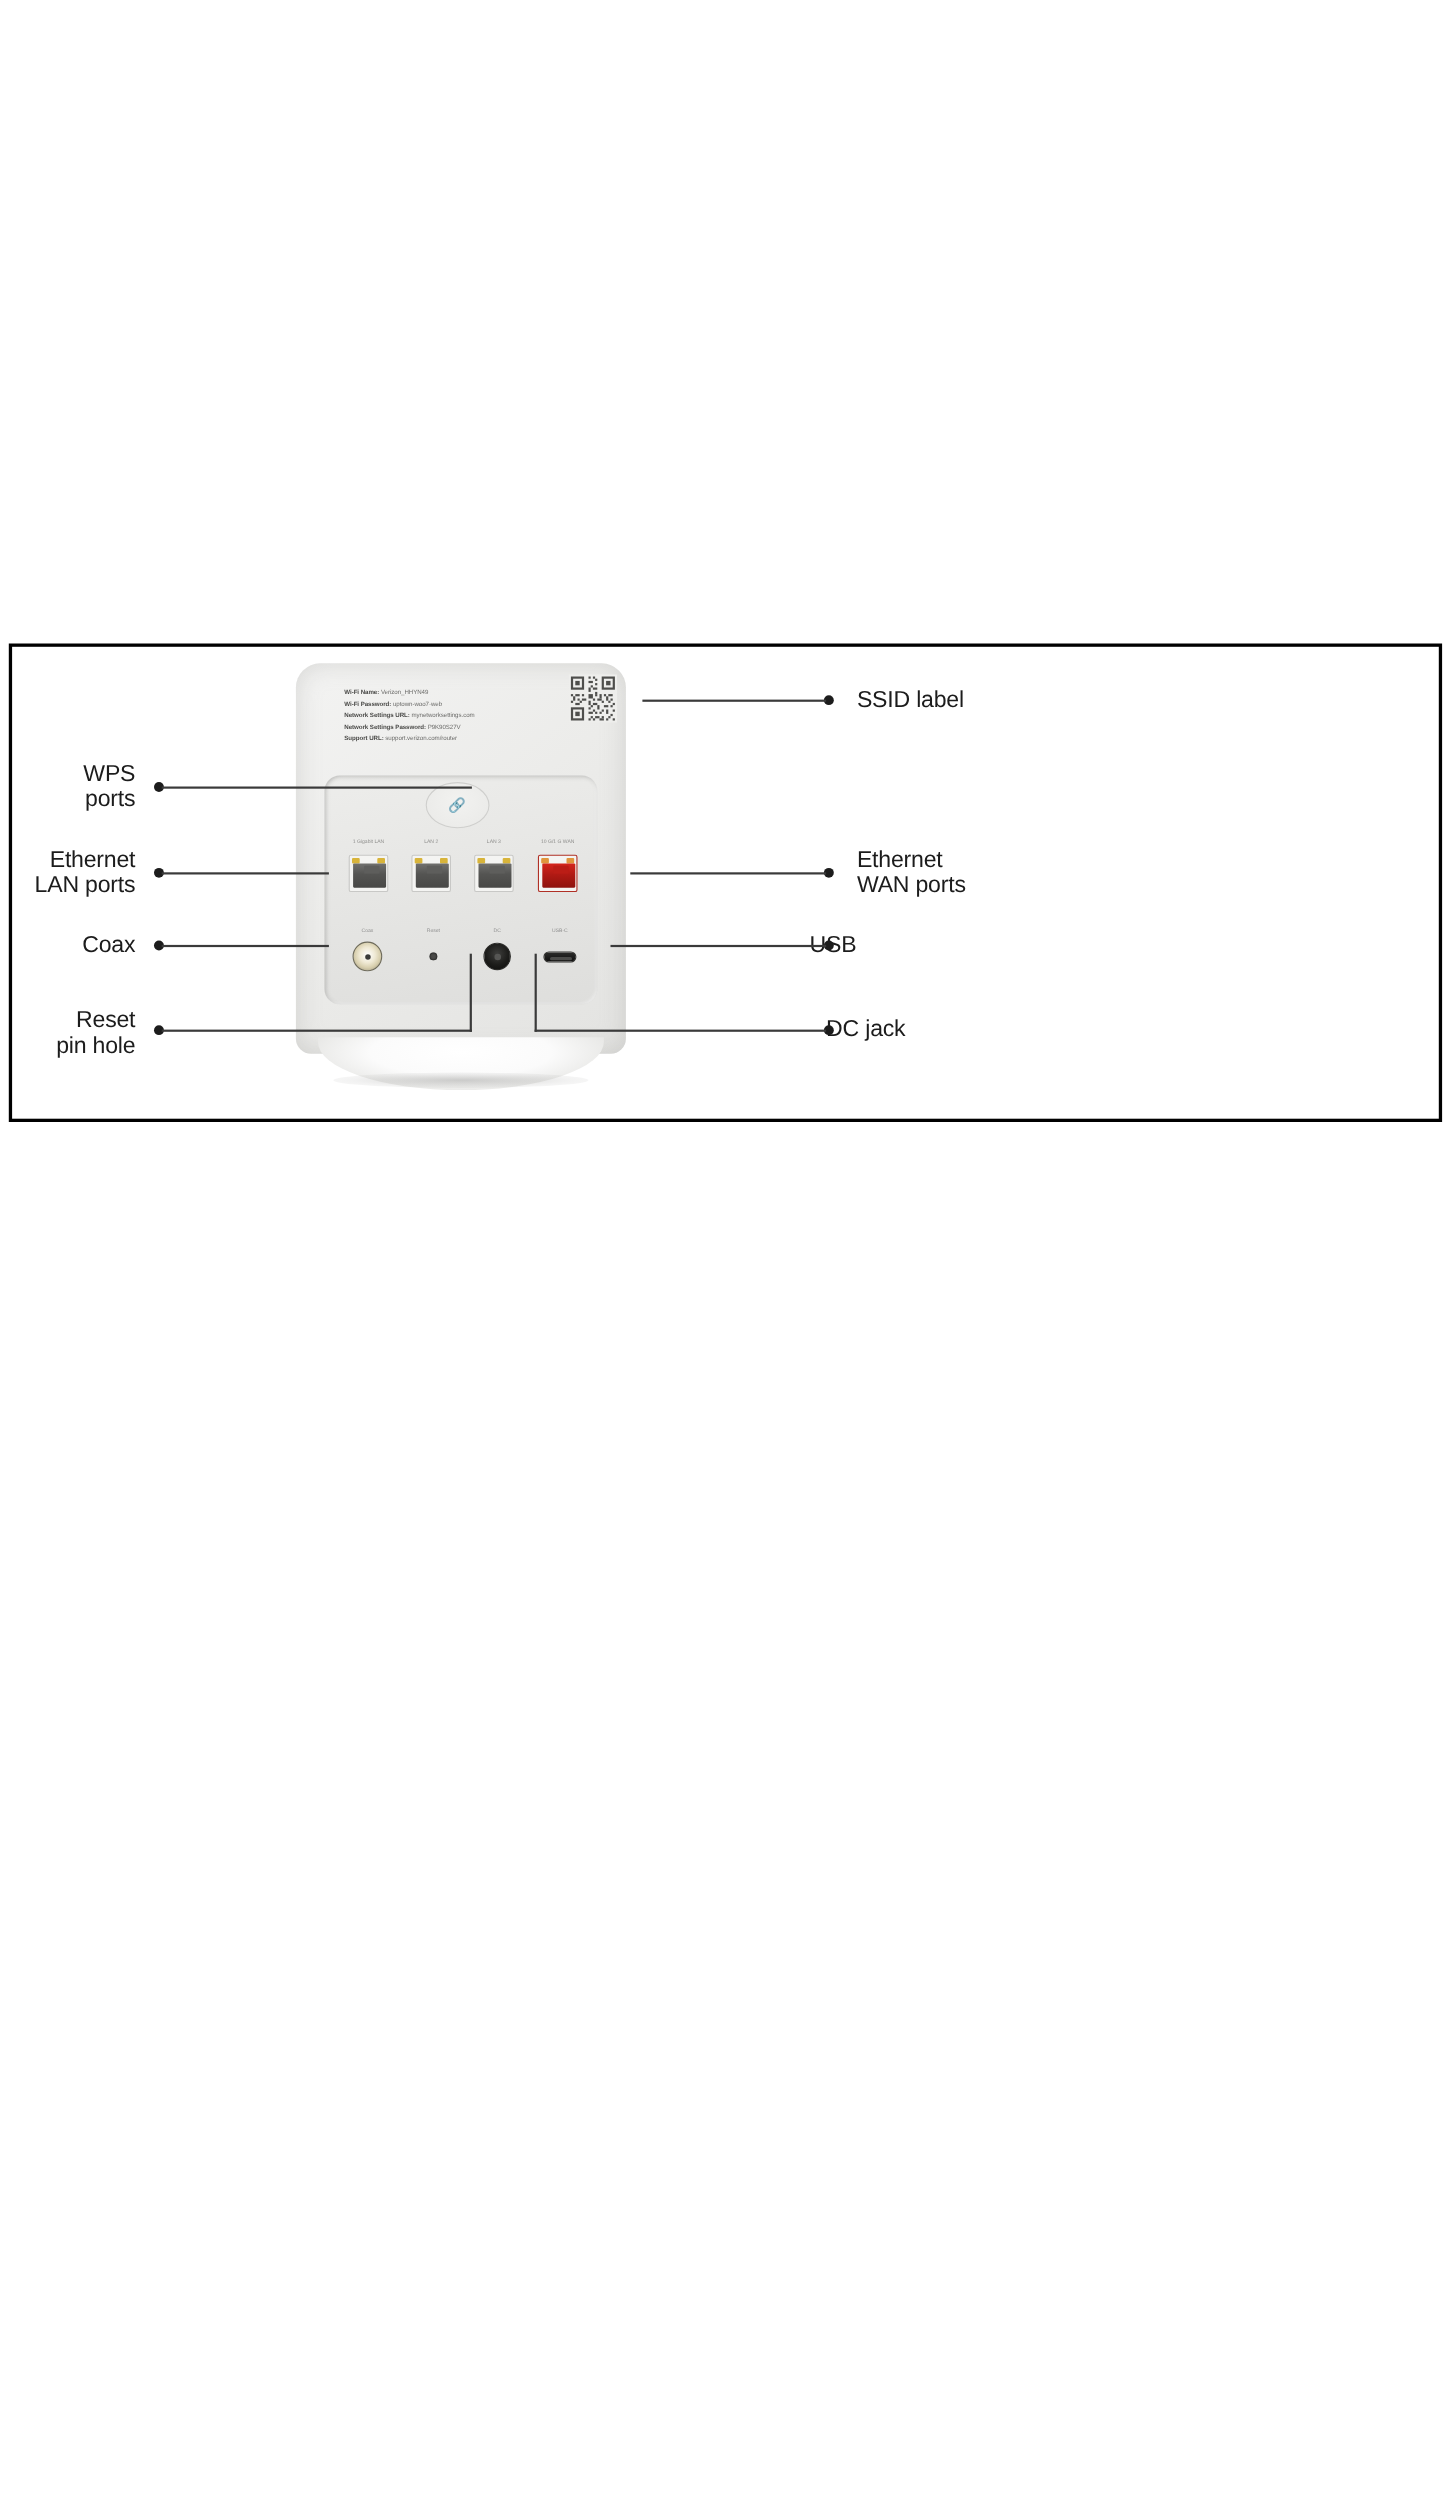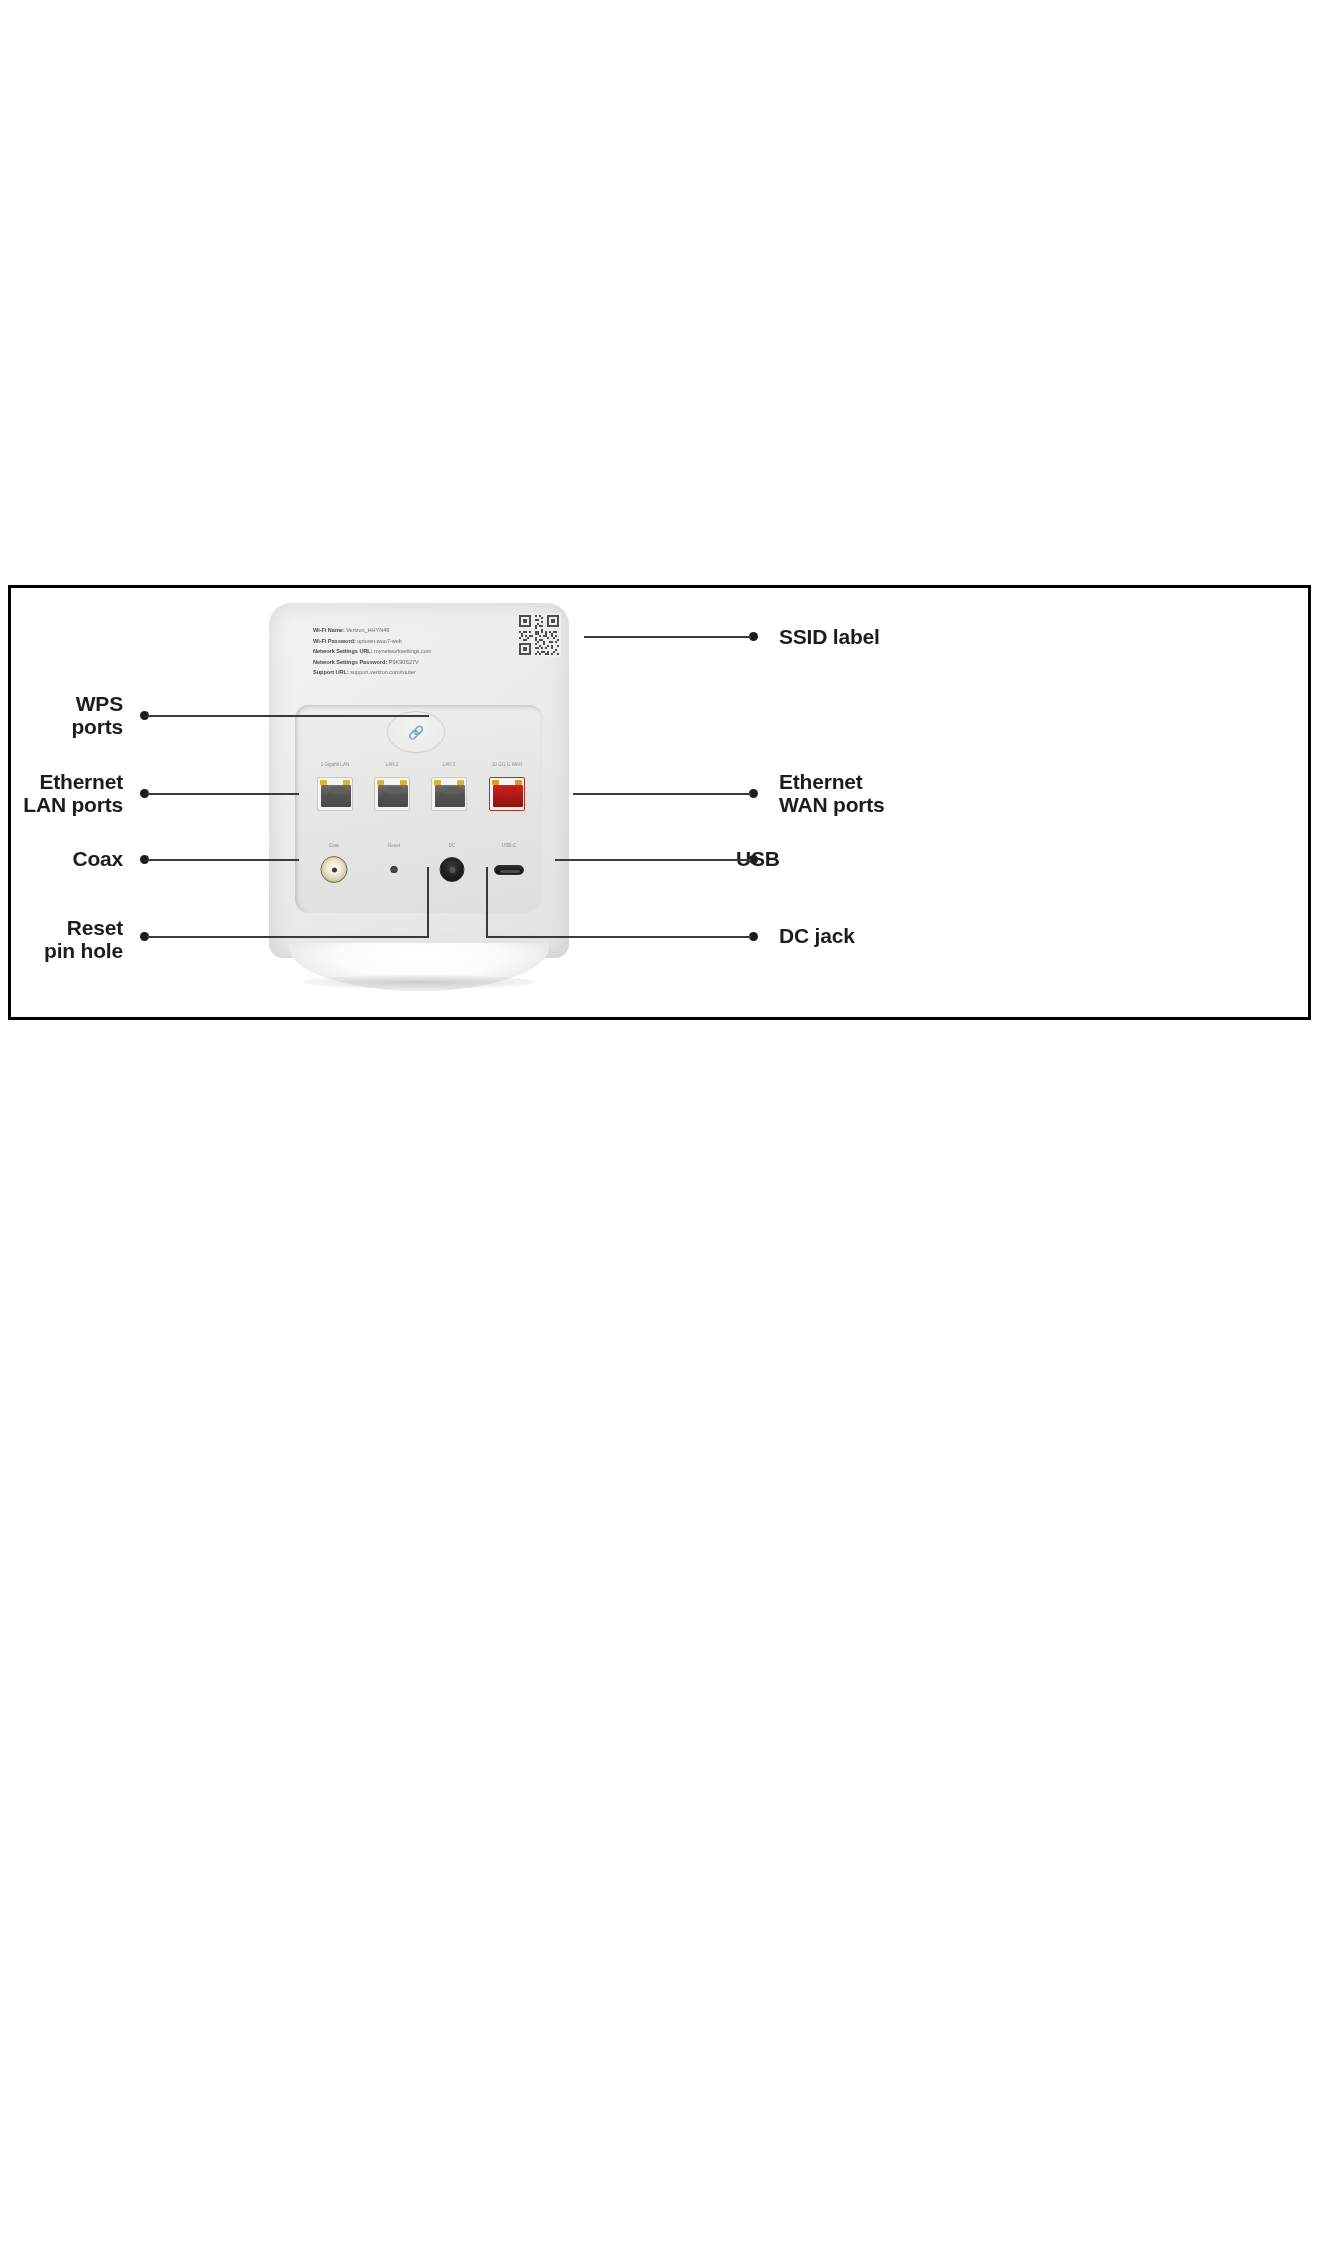"SSID label" .callout-text { font-weight: bold -> normal }
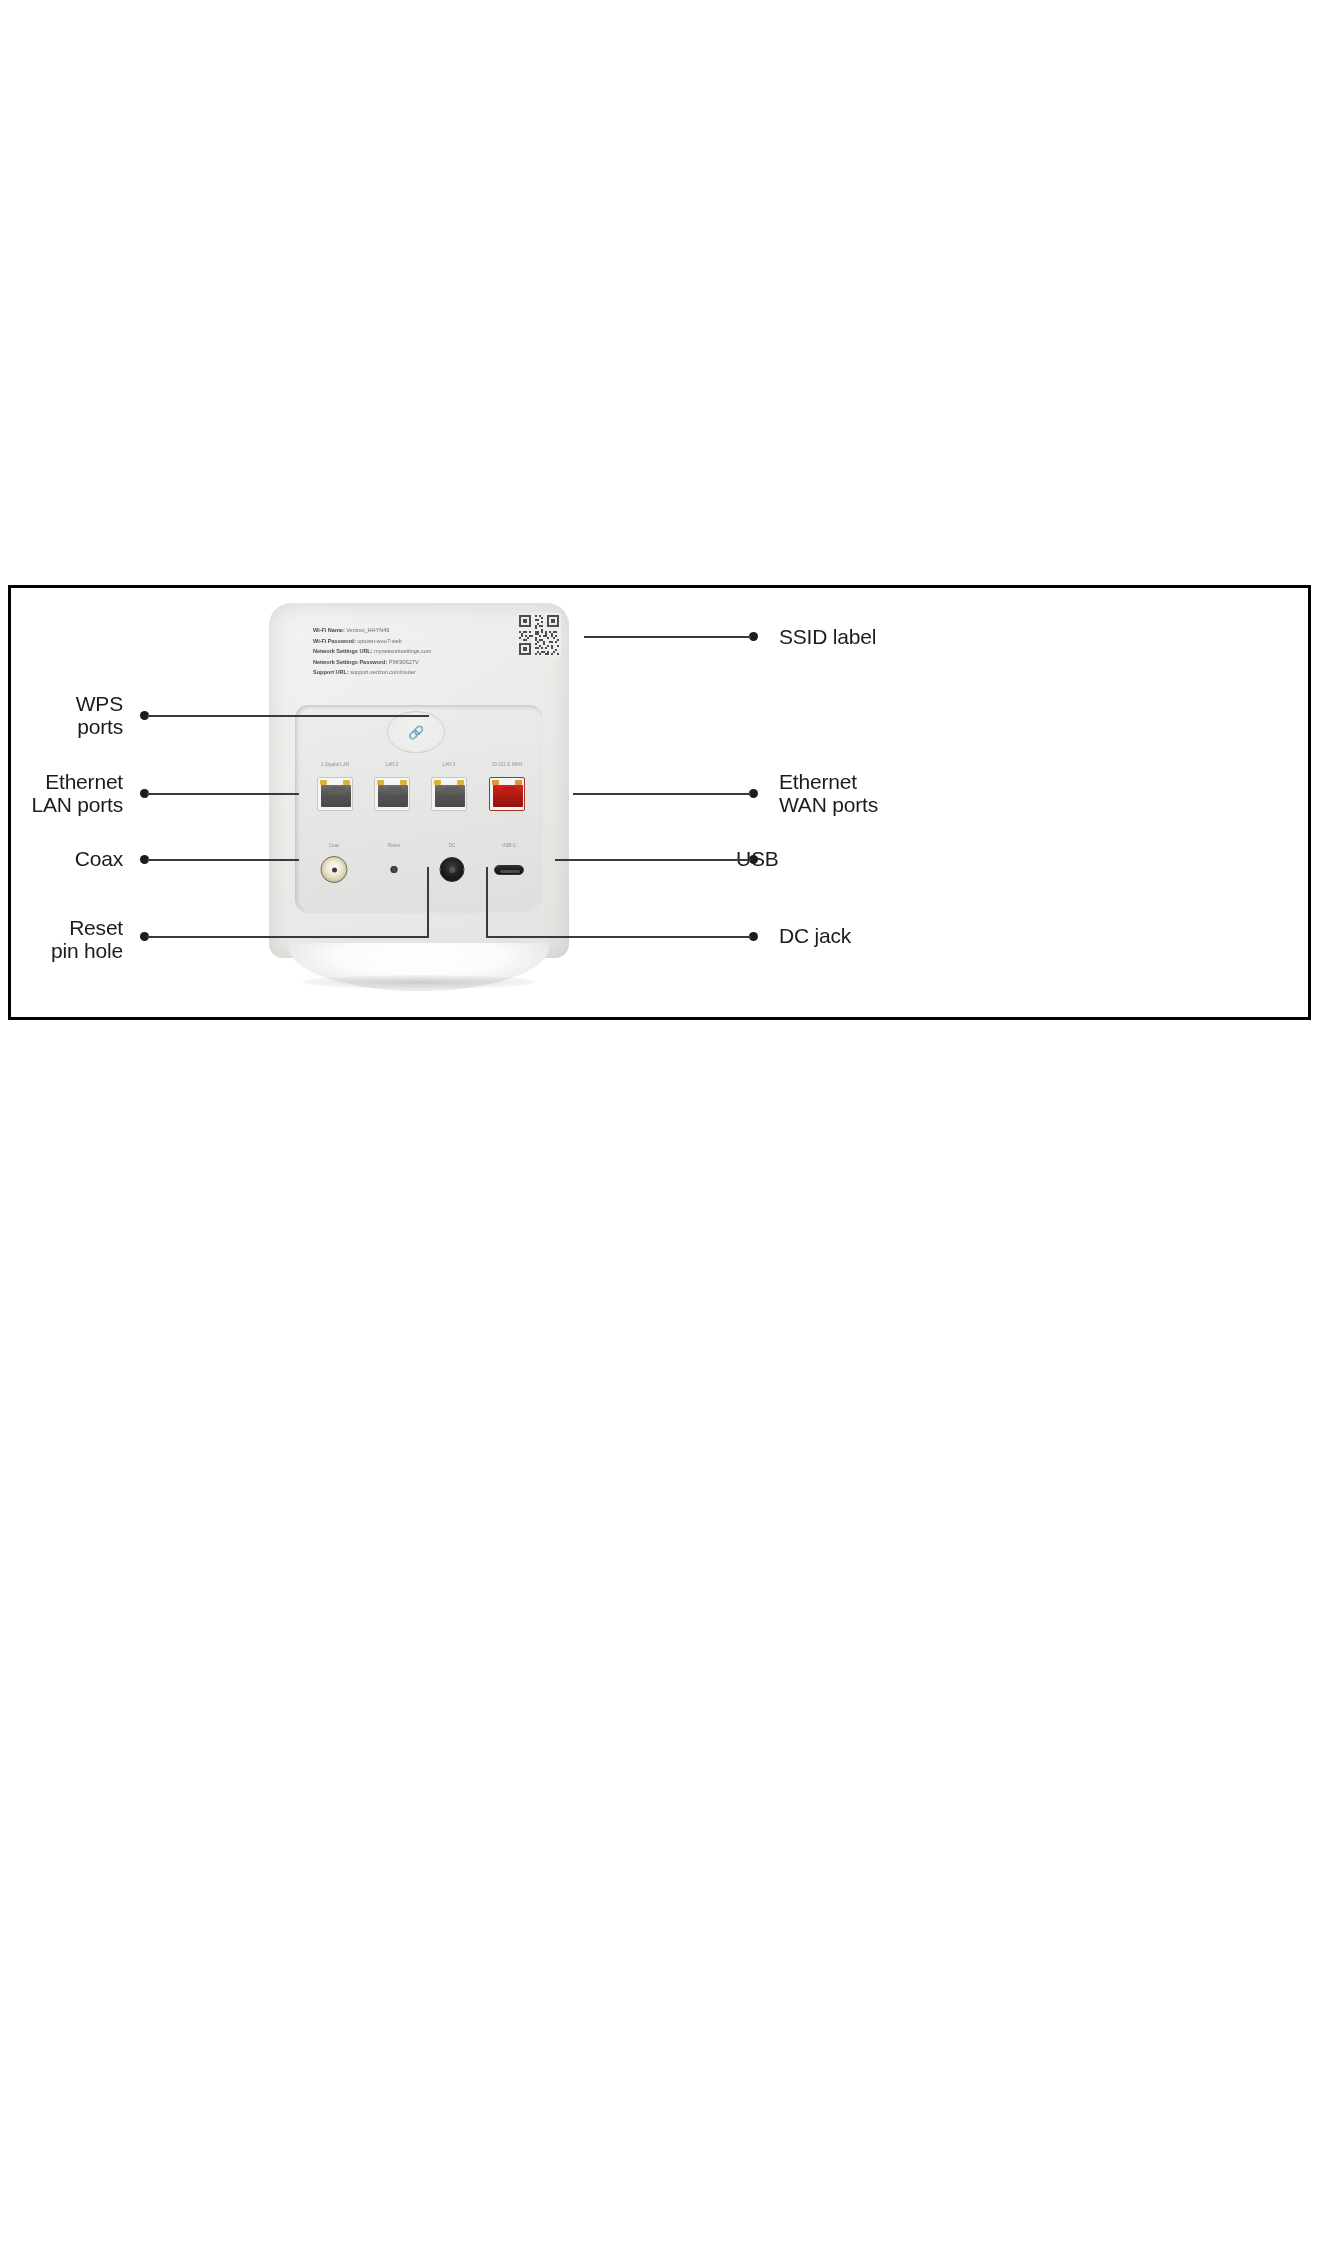"DC jack" div.callout-text { left: 768px -> 740px }
